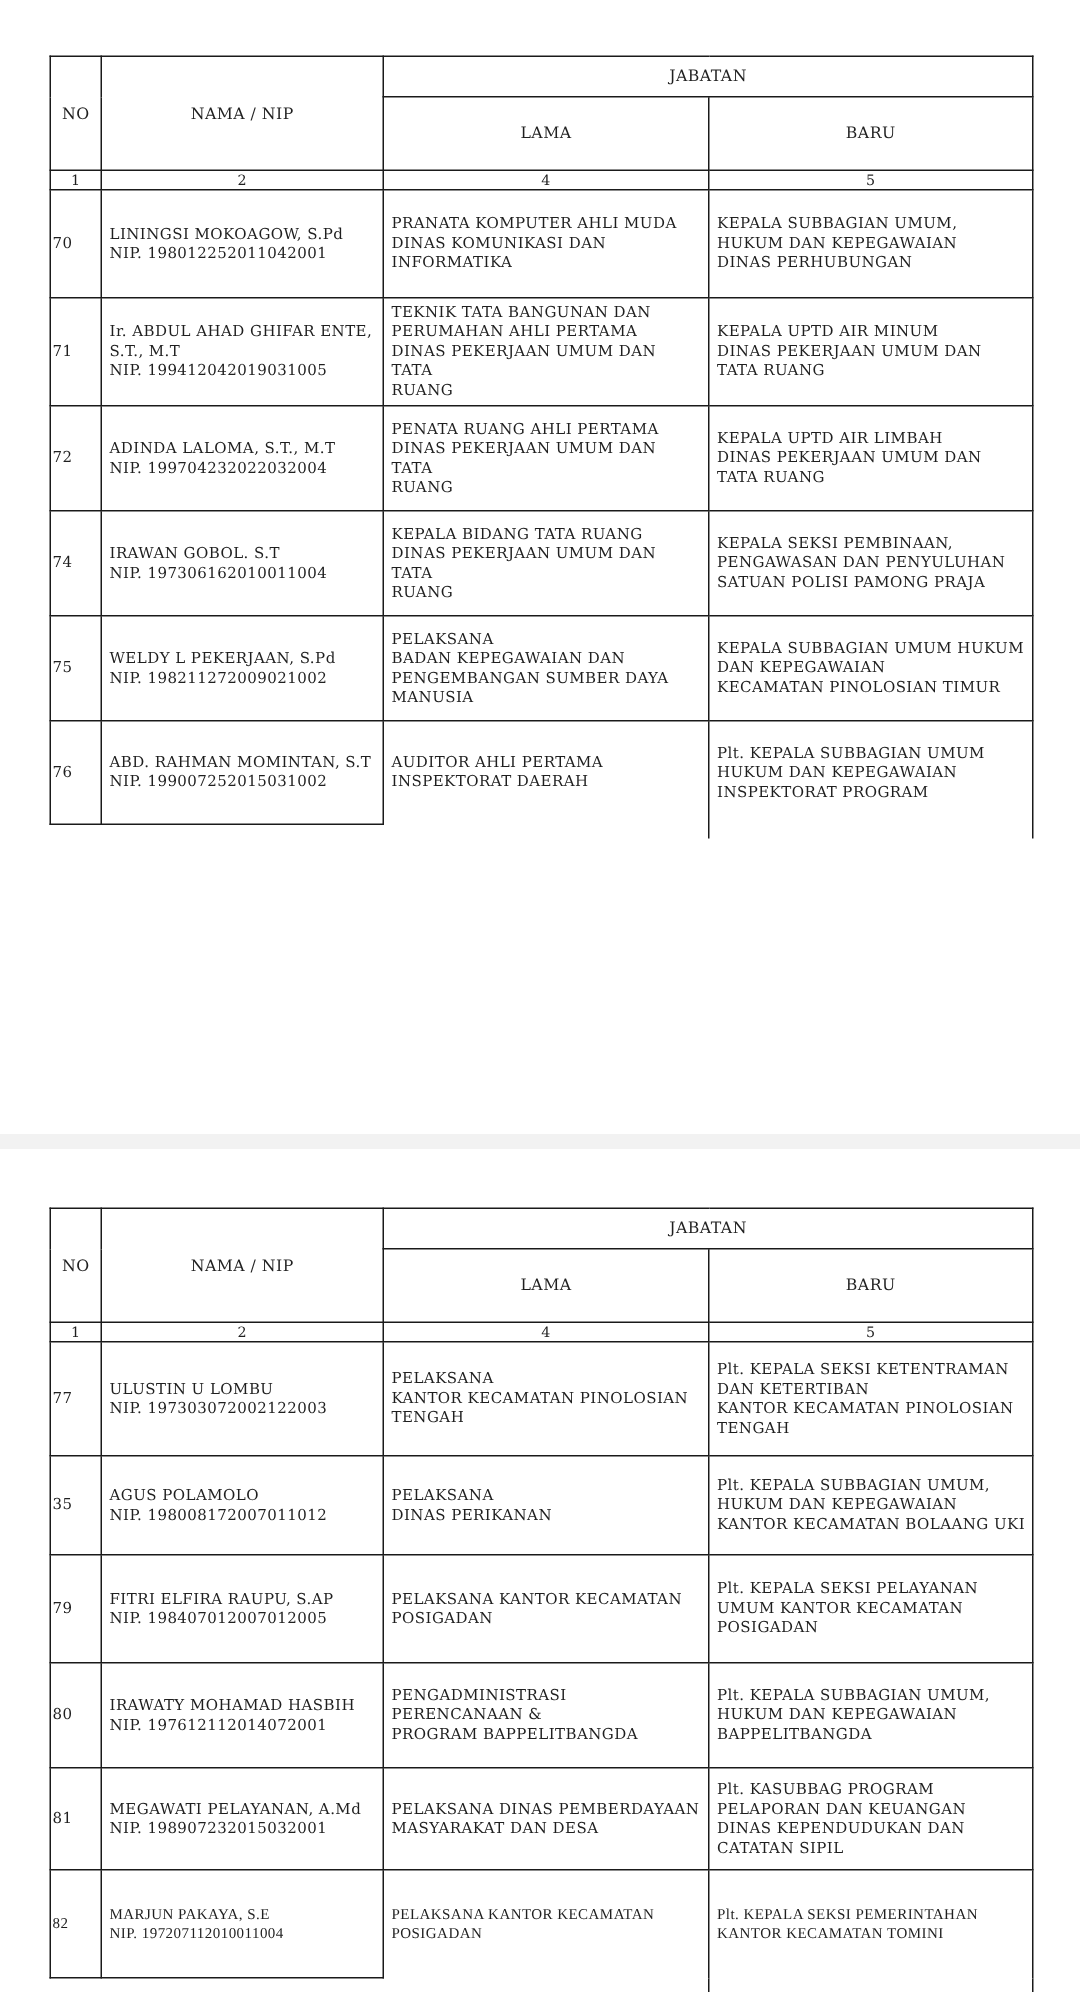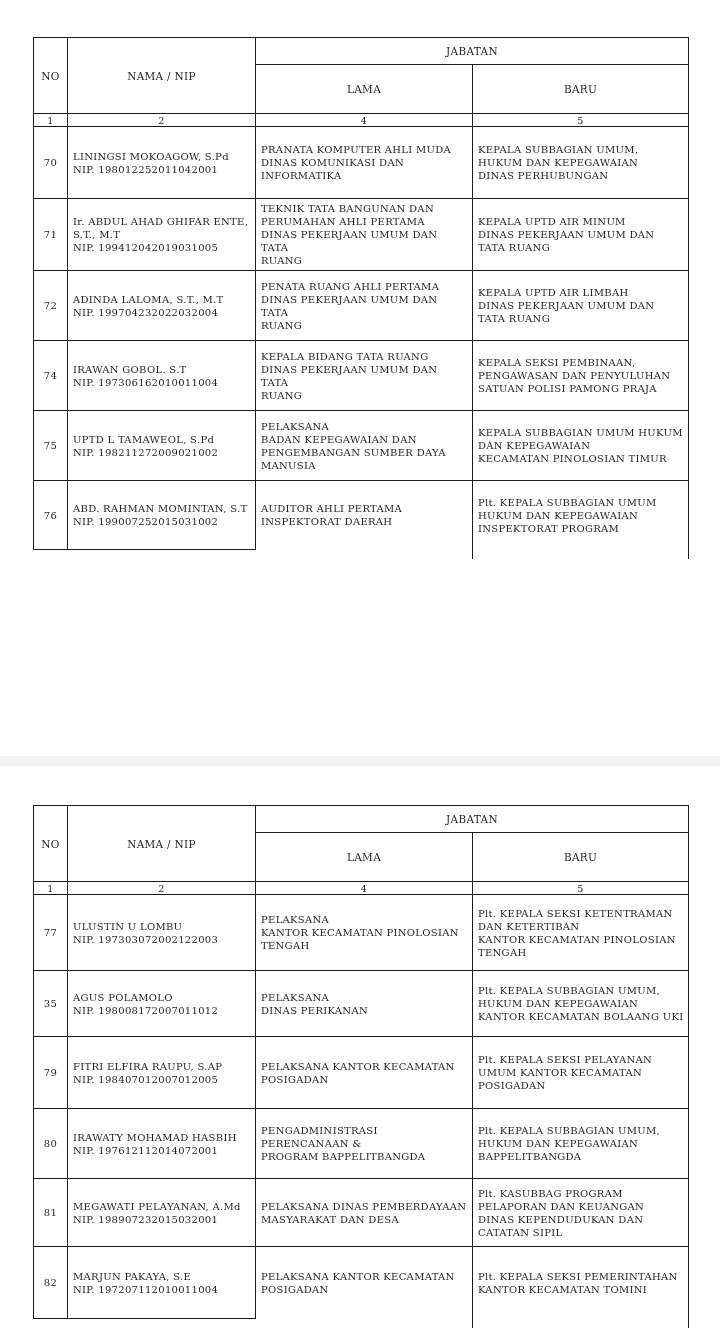"70" td.c-no { text-align: center -> left }
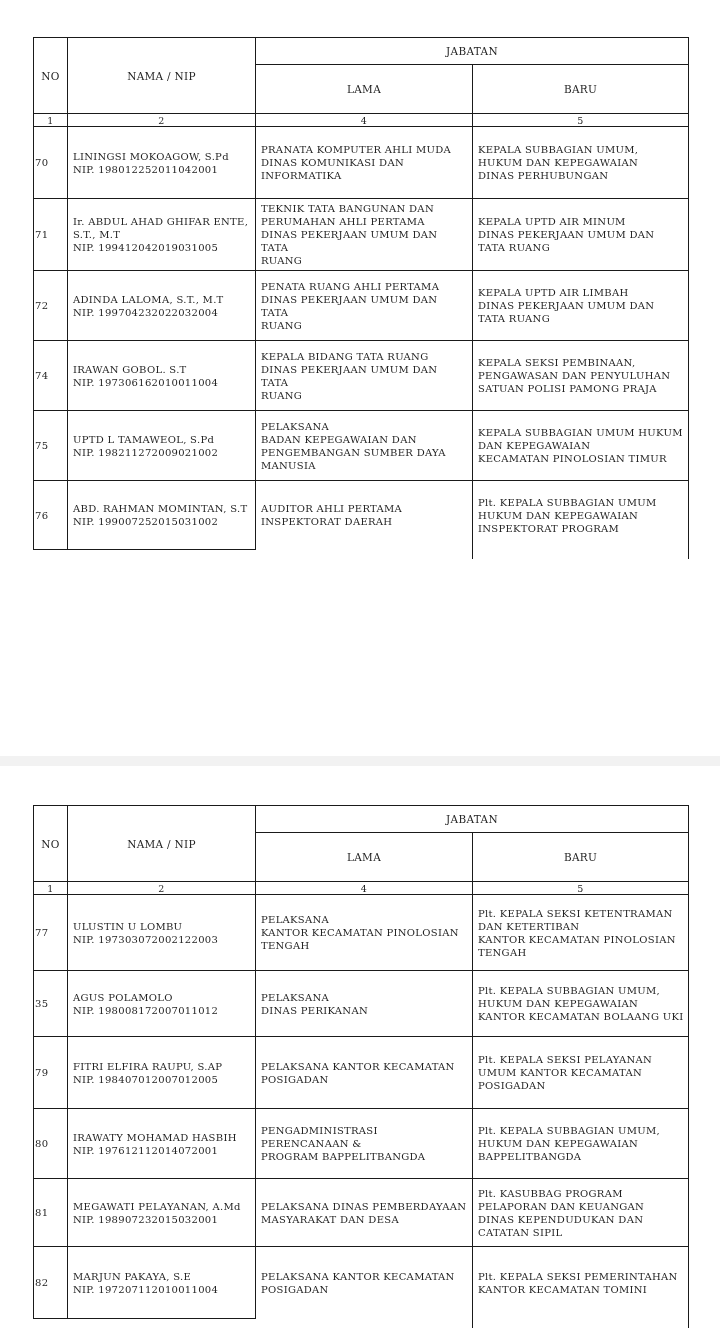"UPTD L TAMAWEOL, S.Pd" td.c-nama { text: UPTD L TAMAWEOL -> WELDY L PEKERJAAN }
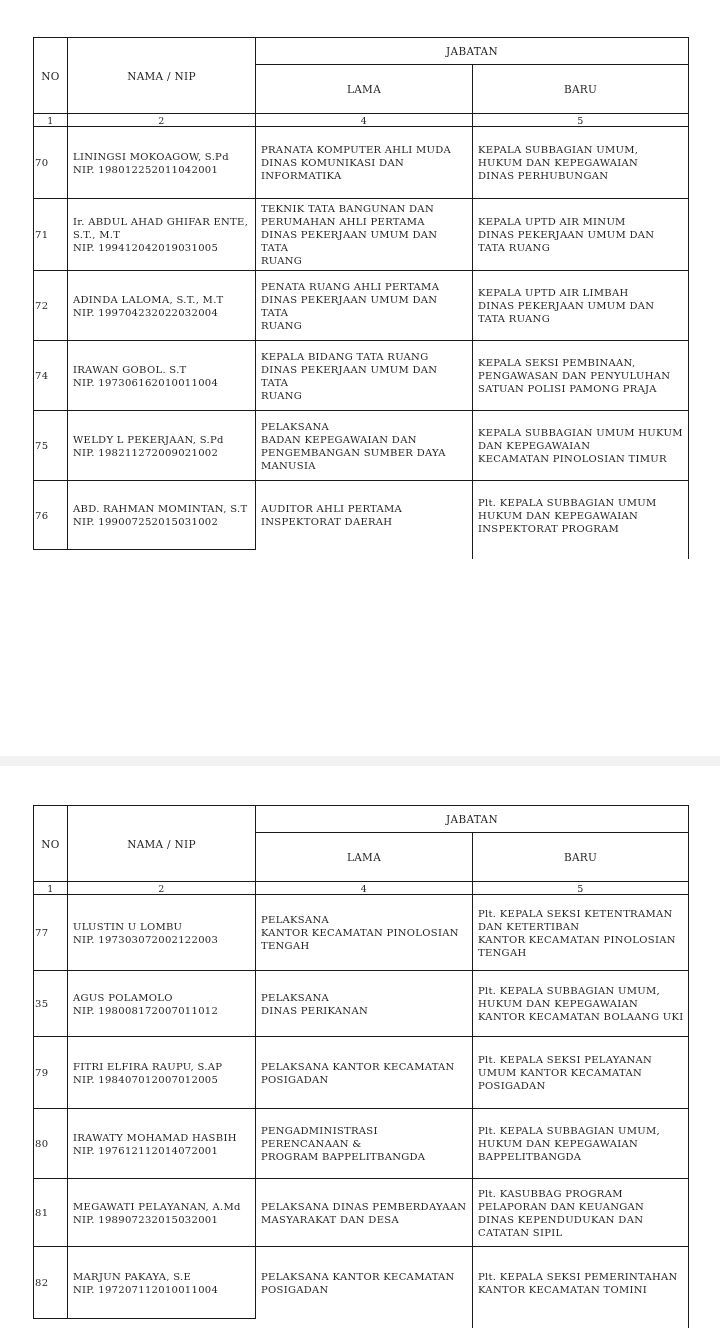"82" tr { font-family: none -> Liberation Serif, serif }
